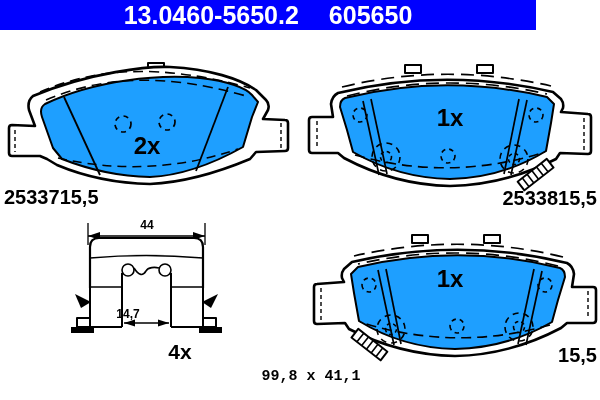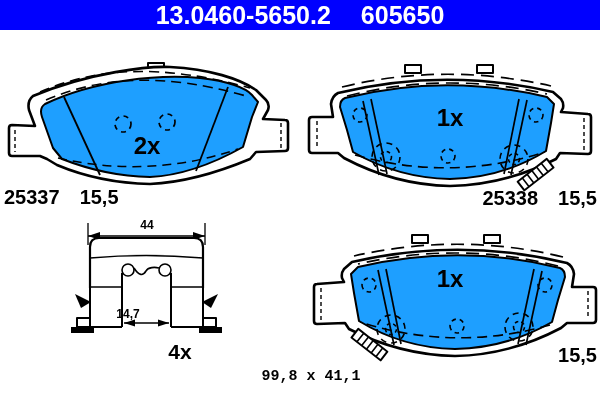"13.0460-5650.2" .hdr { width: 600px -> 536px }
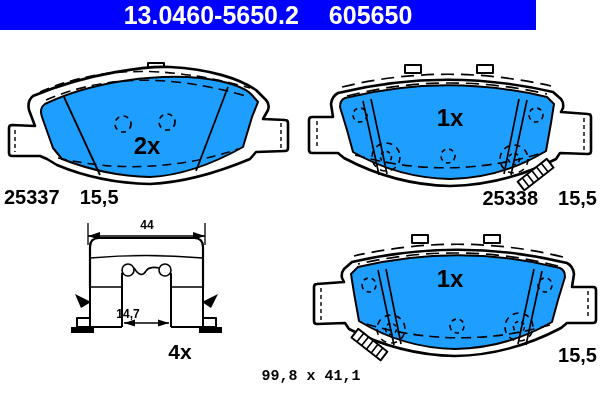"25337" .part { gap: 20px -> 0 }
